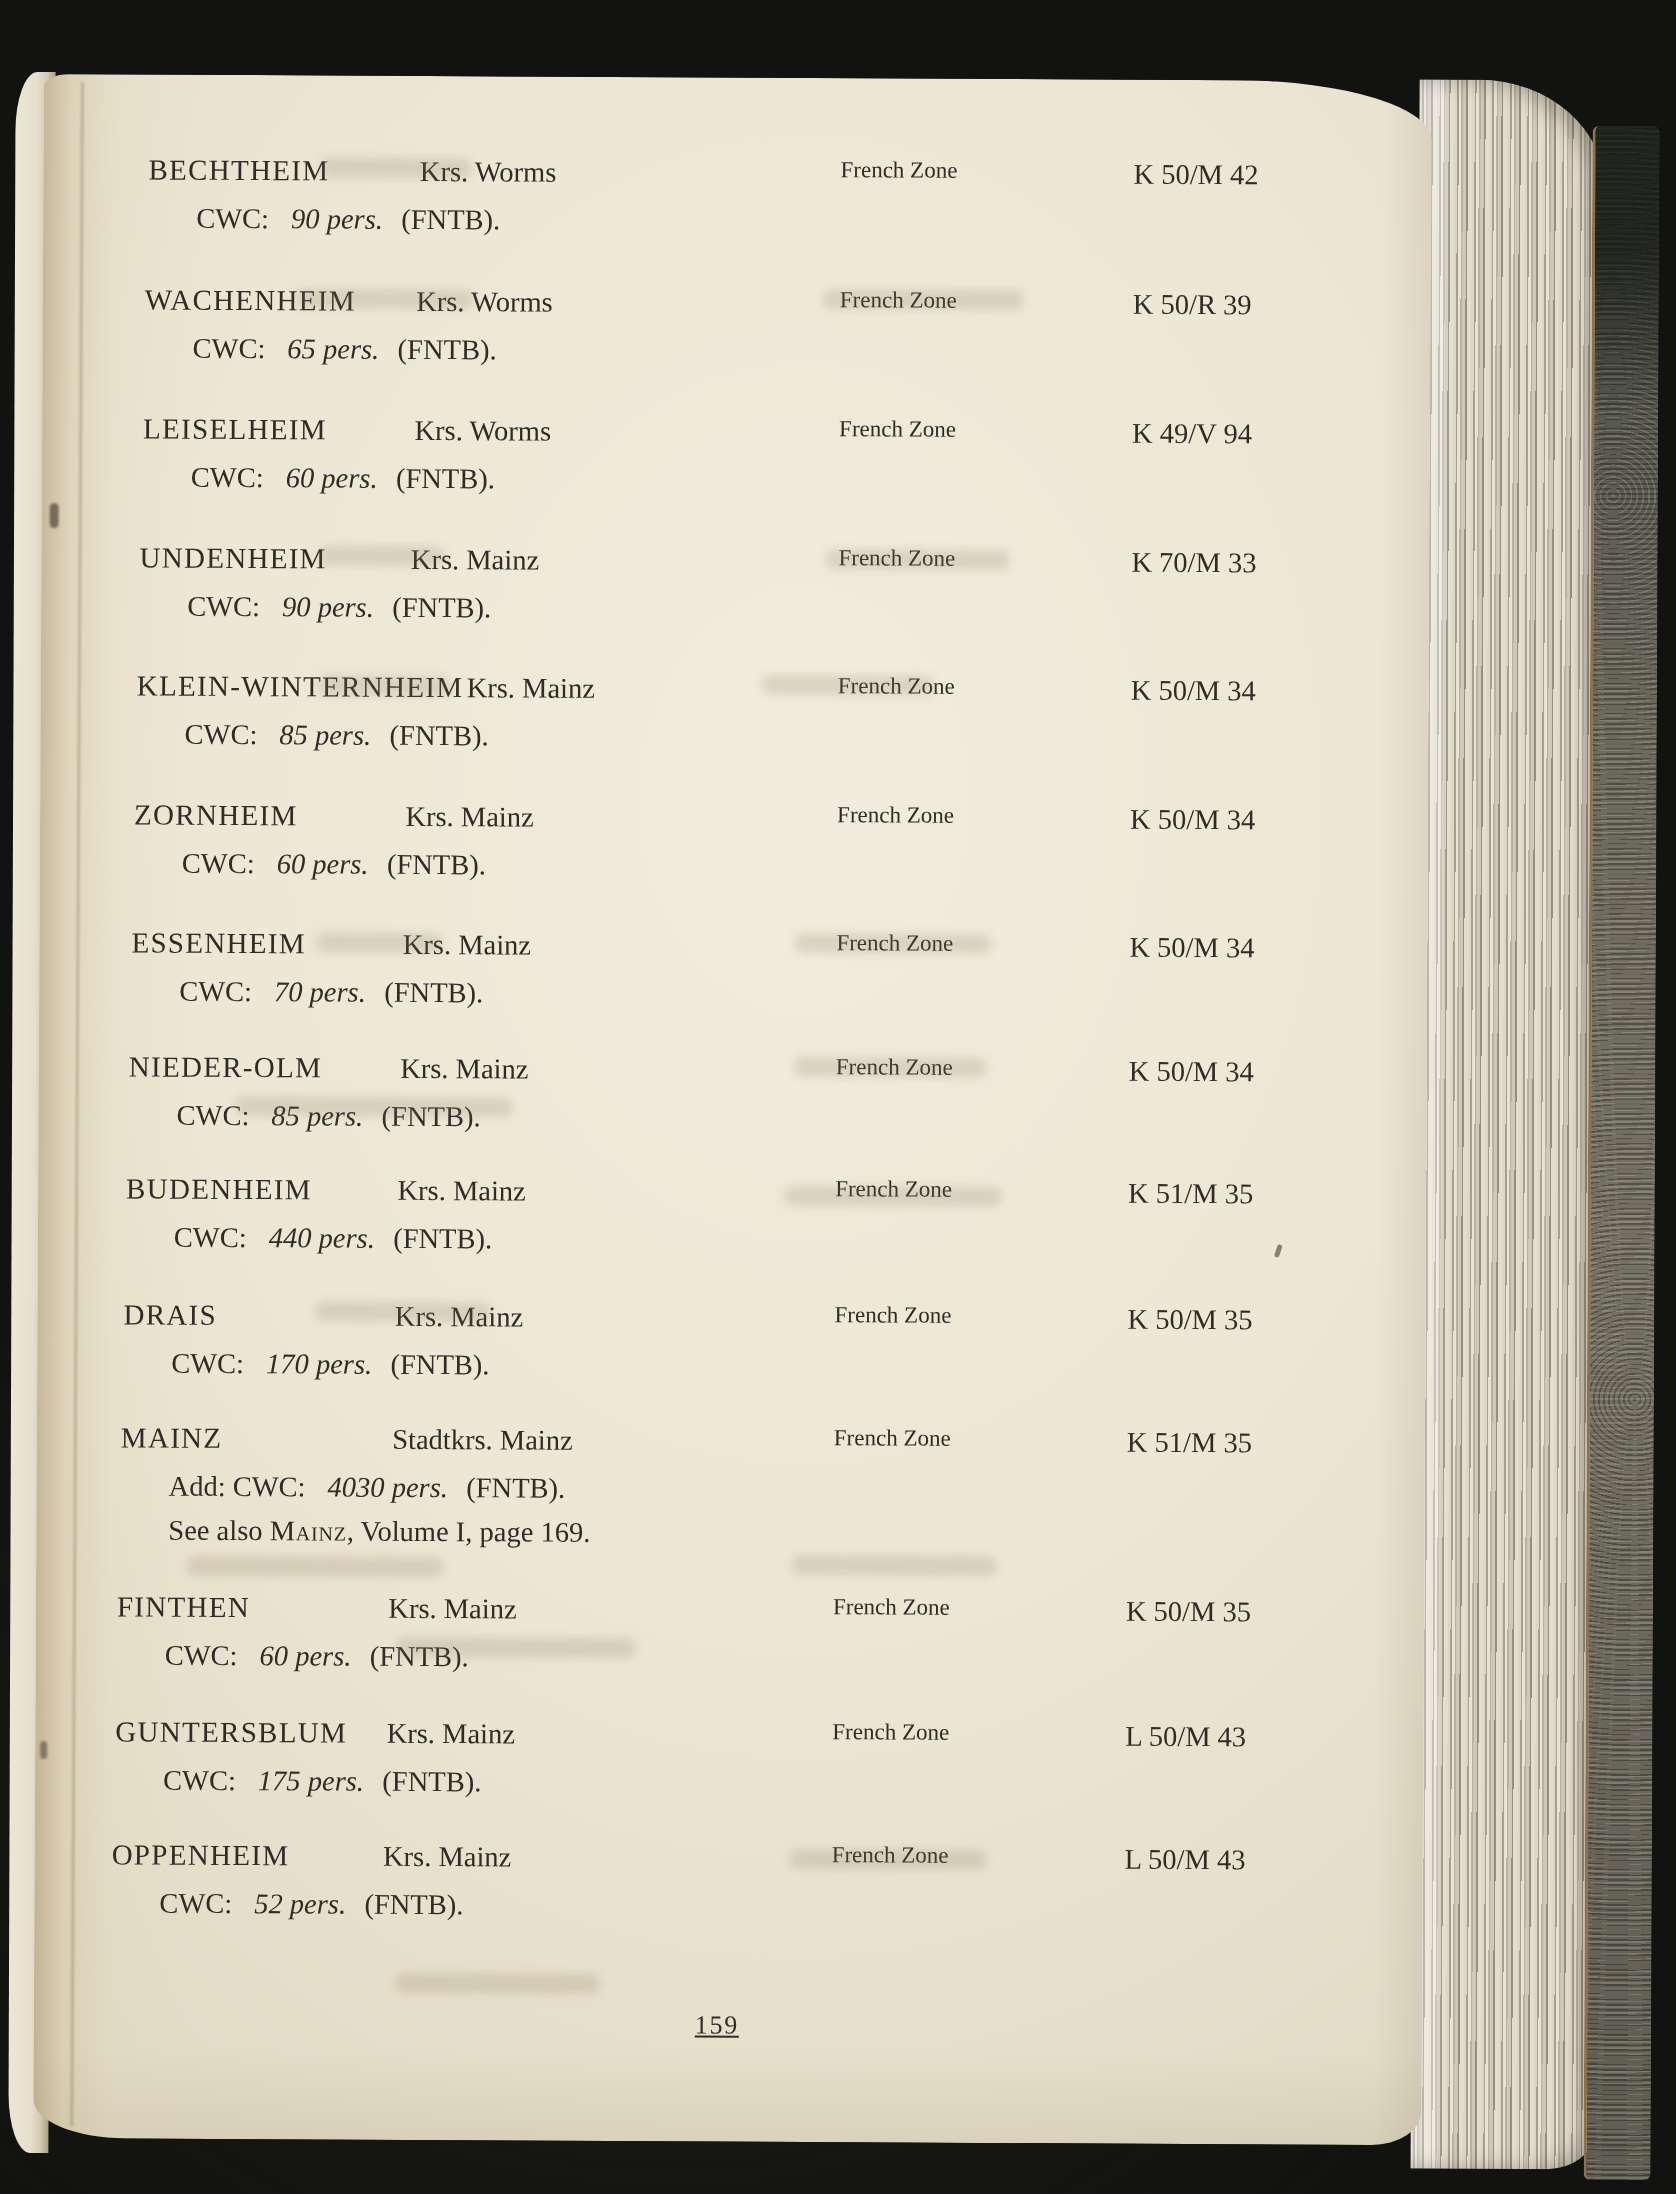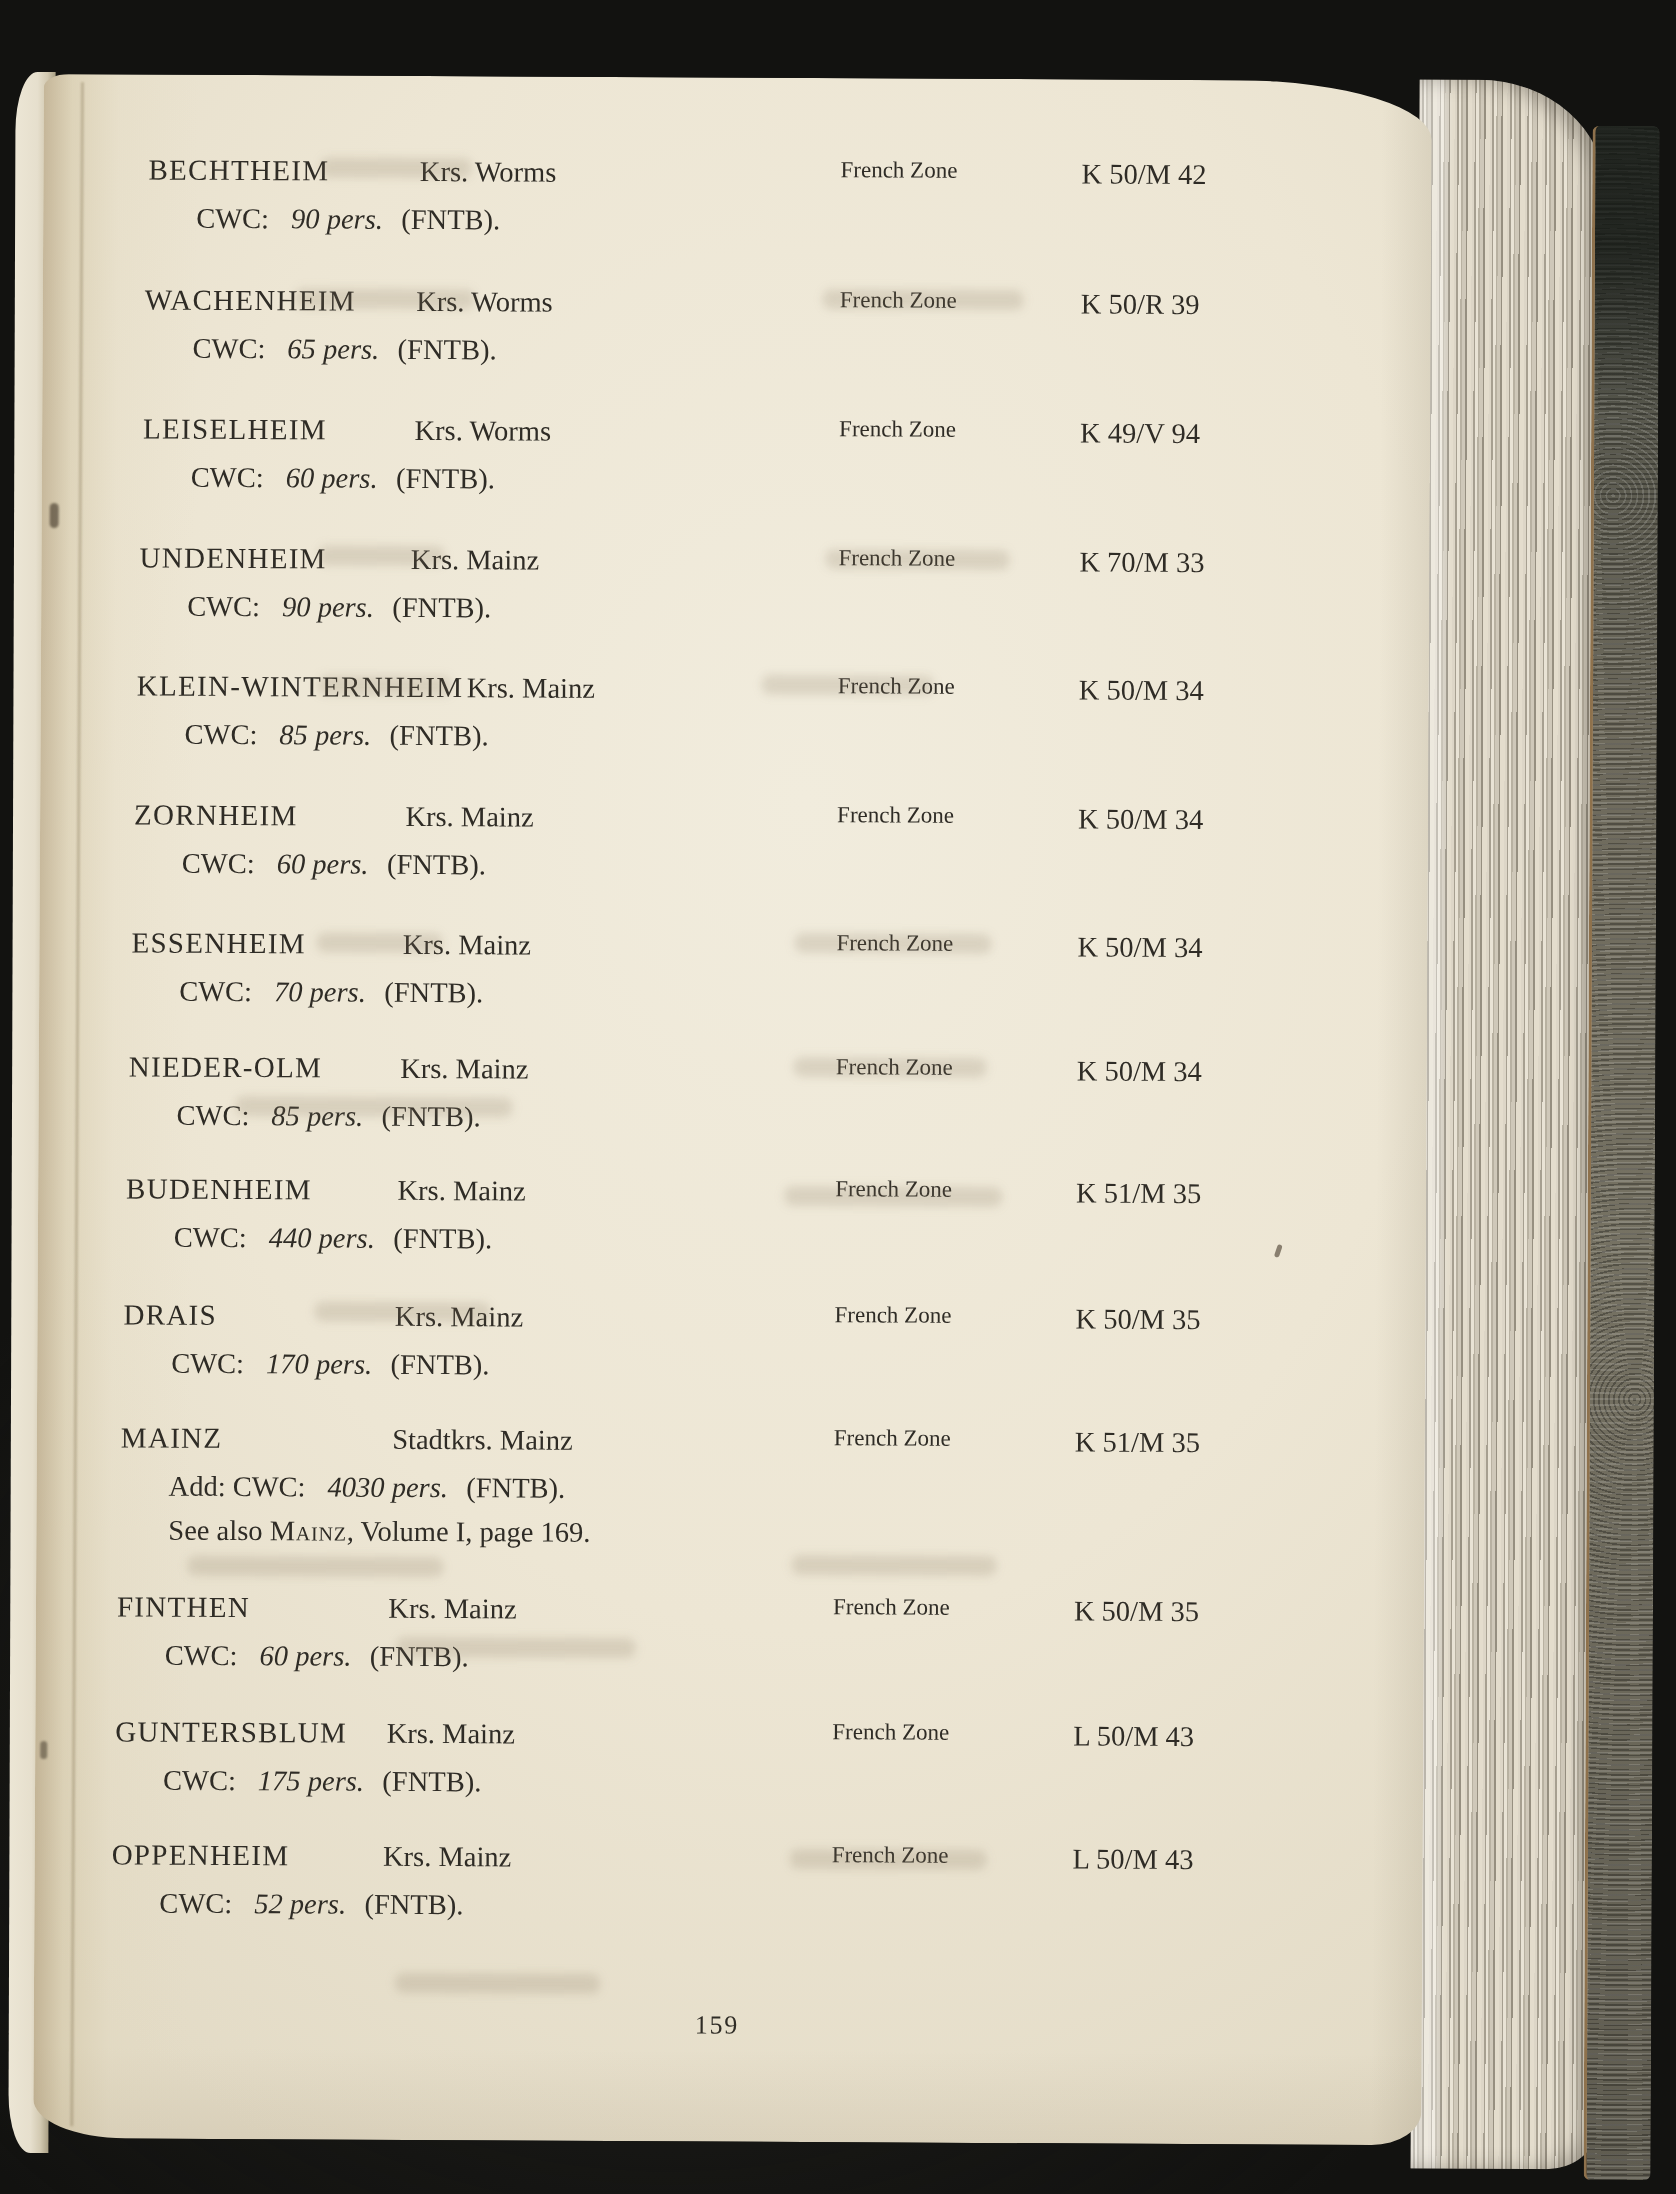"K 50/M 42" .mapref { left: 1038px -> 1090px }
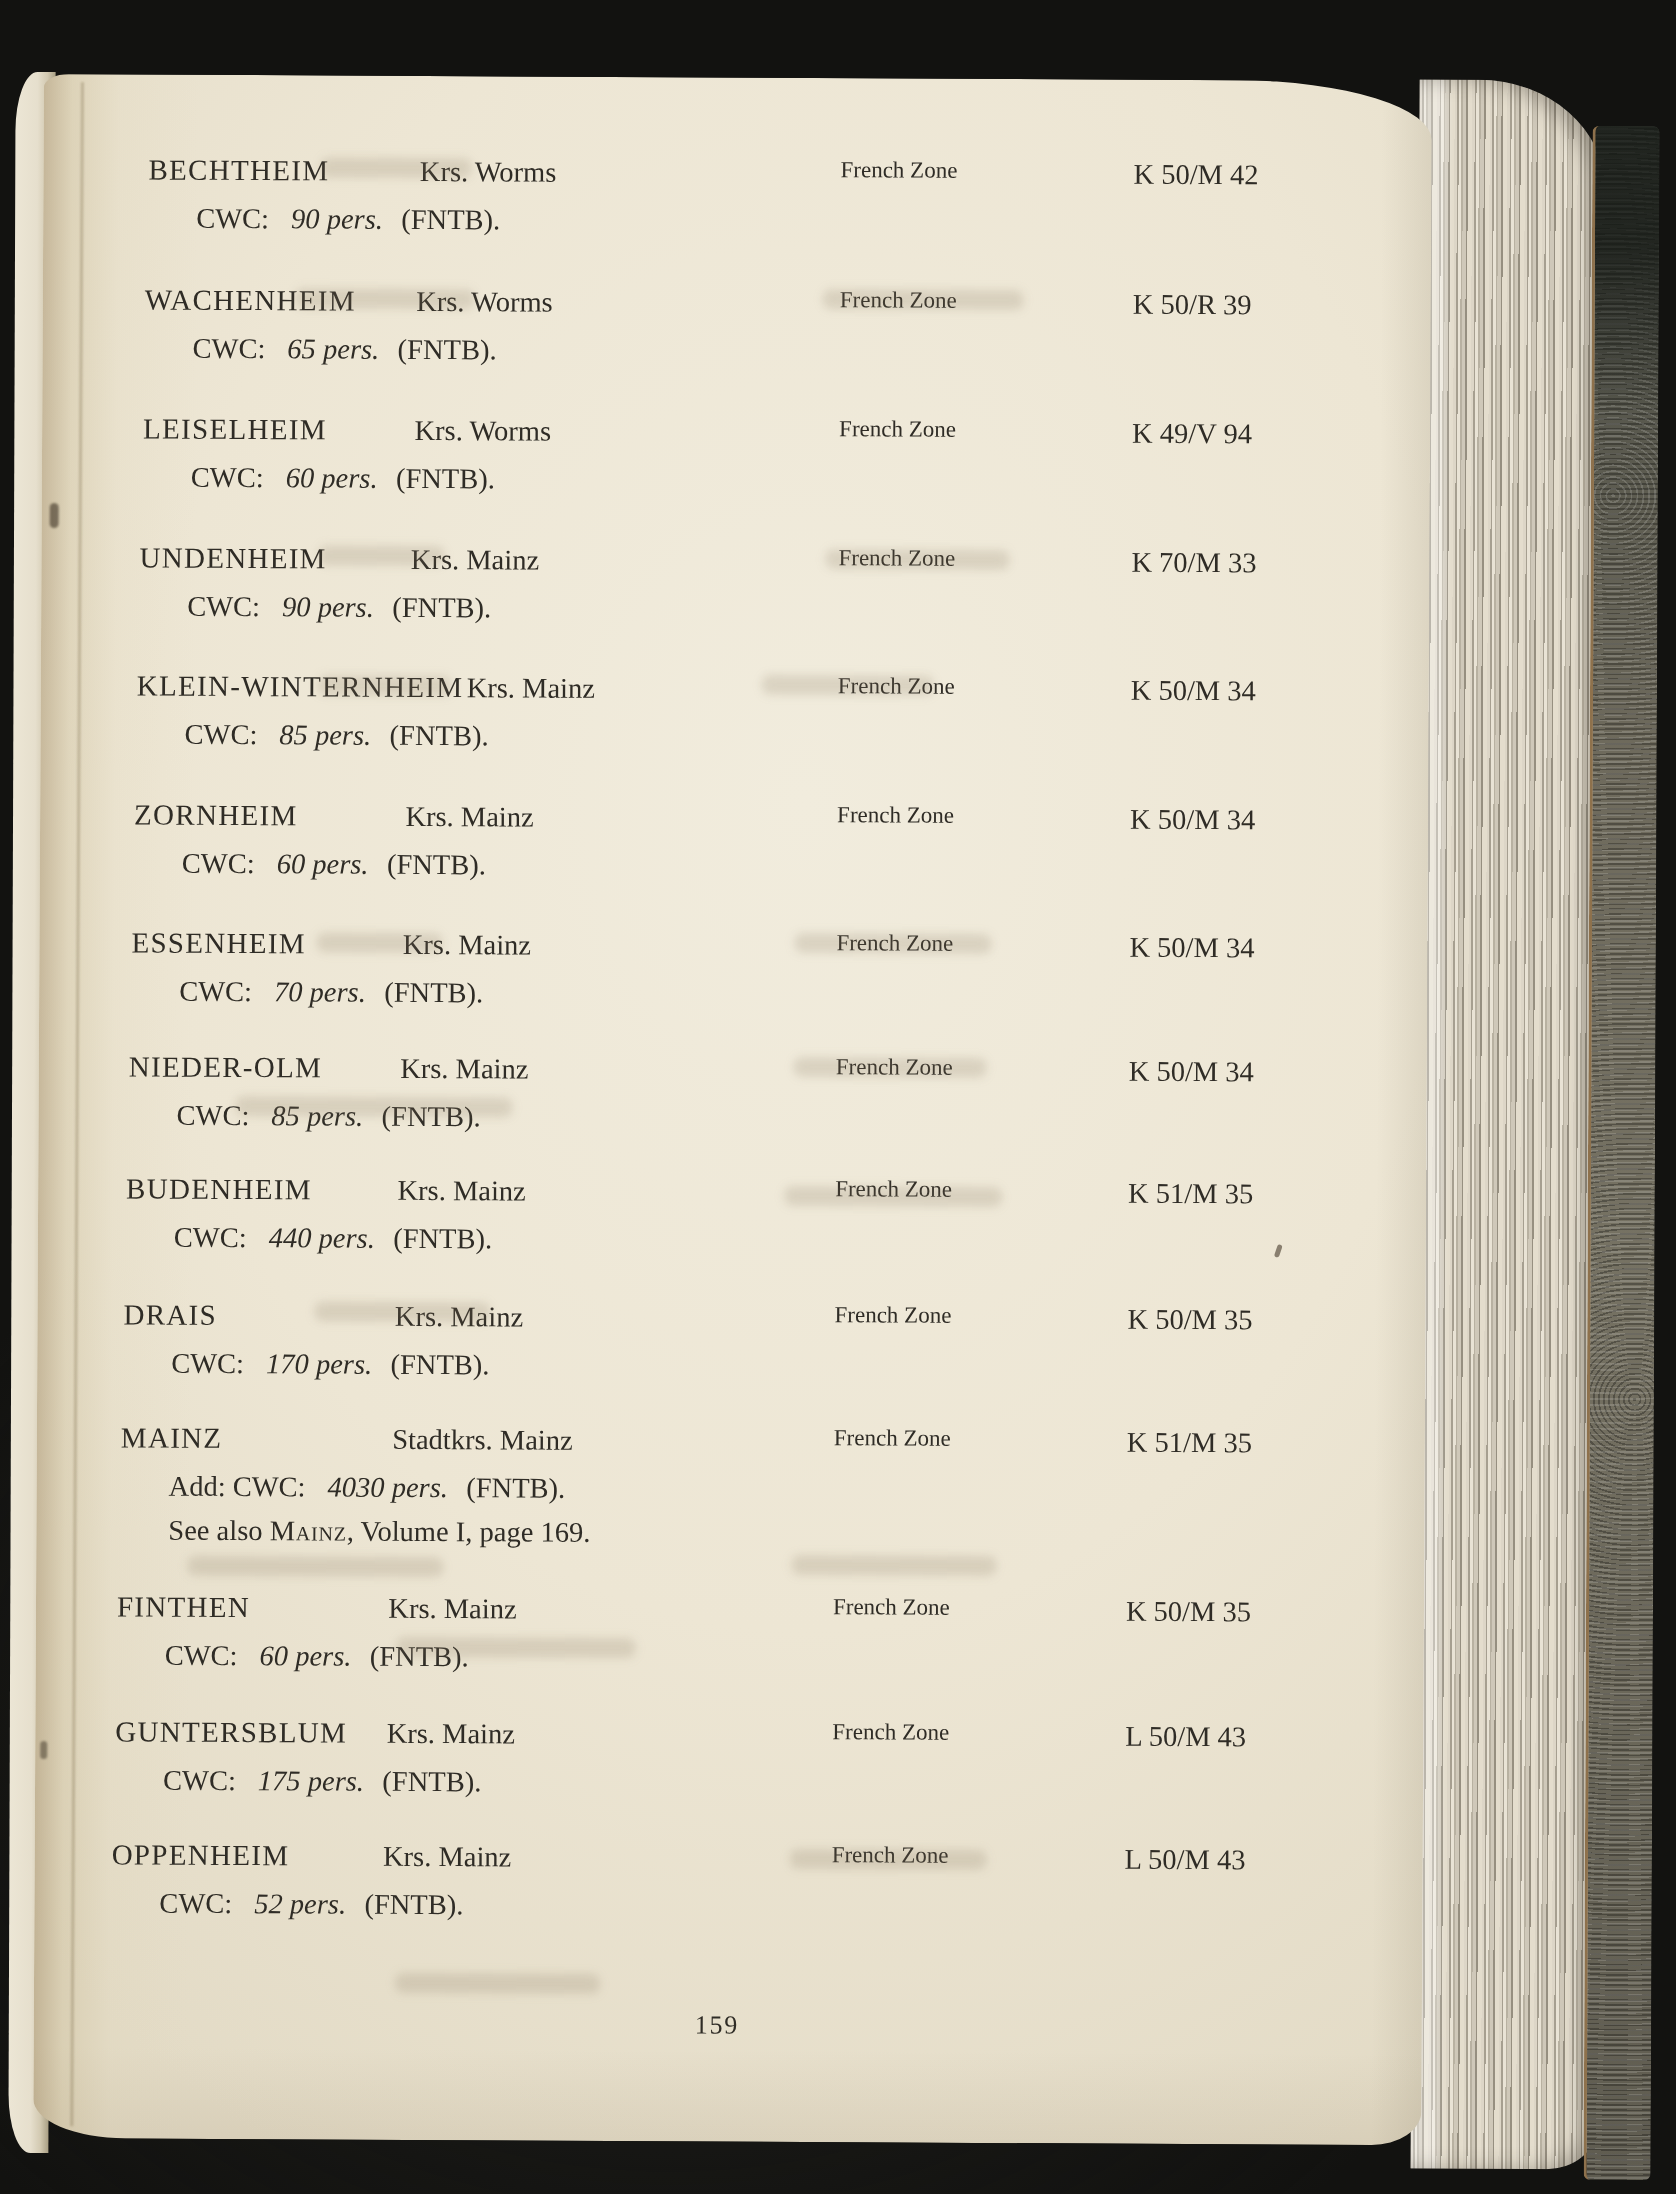"159" .page-number { text-decoration: none -> underline }
